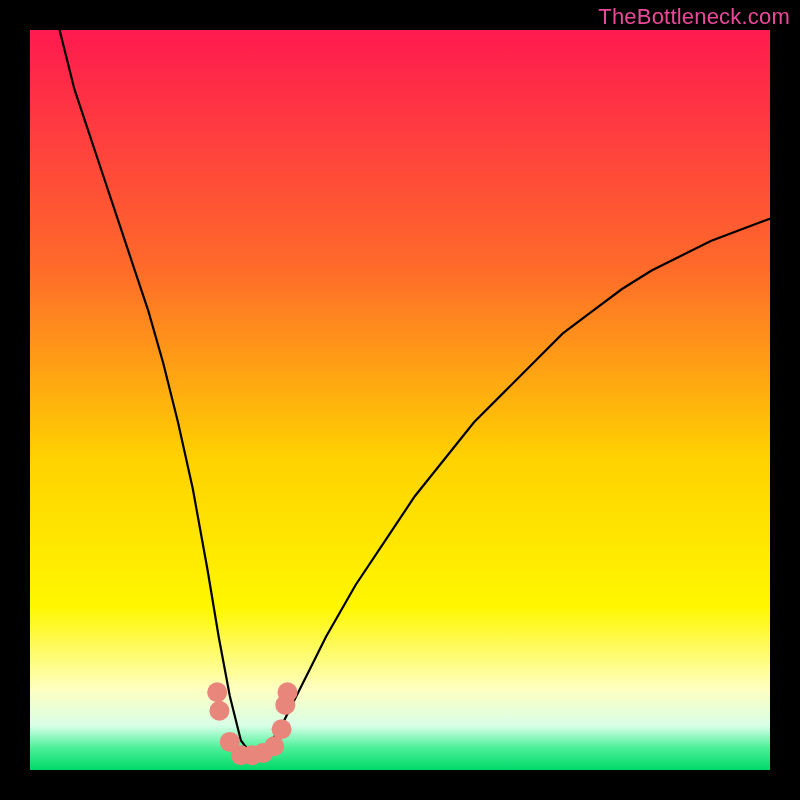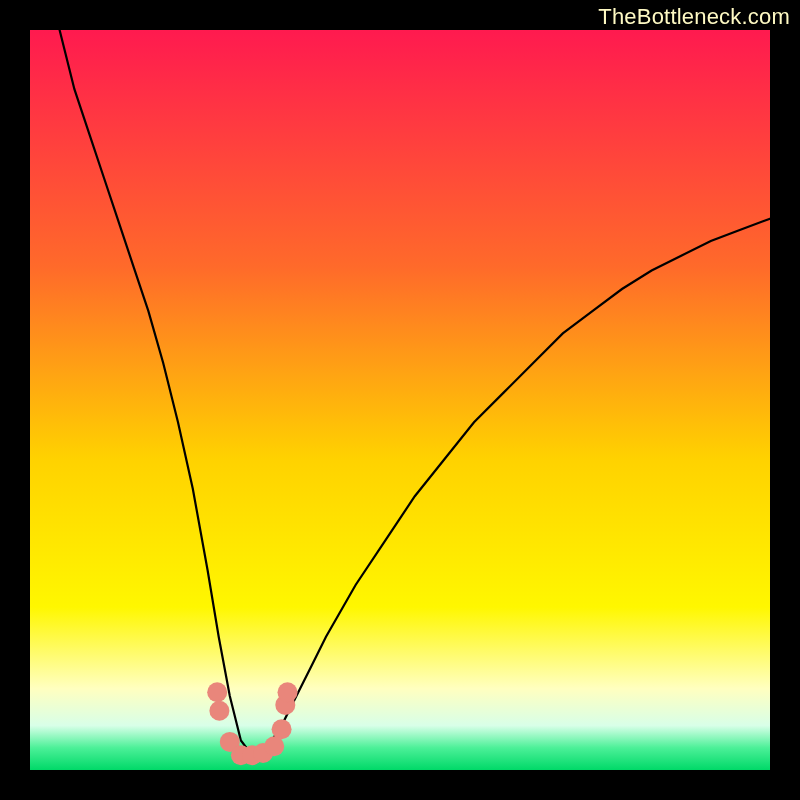"TheBottleneck.com" .watermark { color: #fef9c3 -> #ec4899 }
